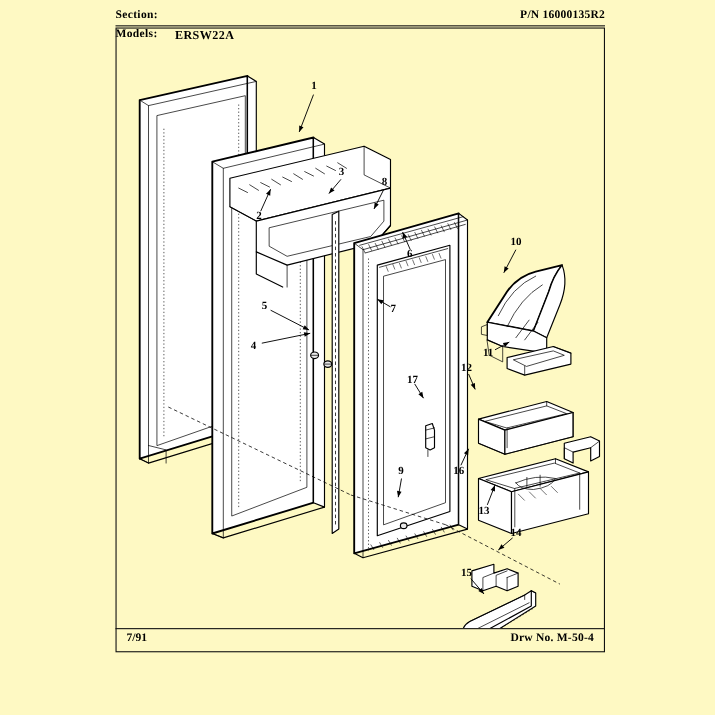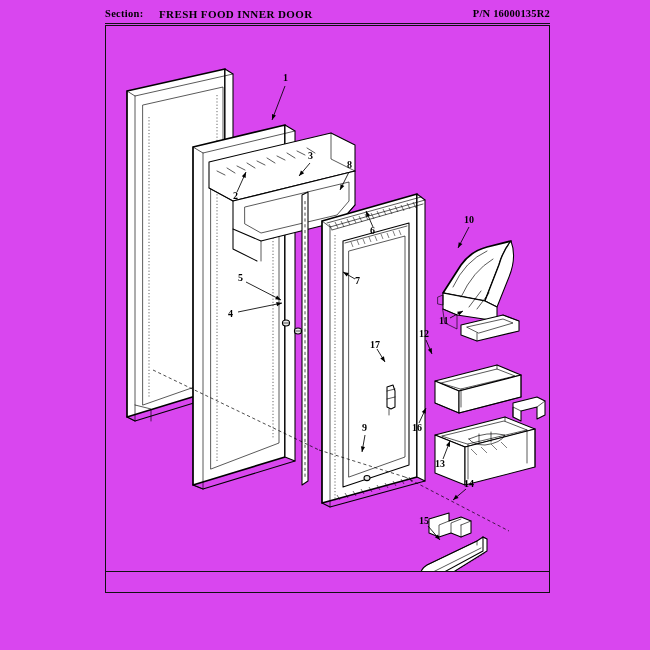"Section:" #page { background: #d946ef -> #fef9c3 }
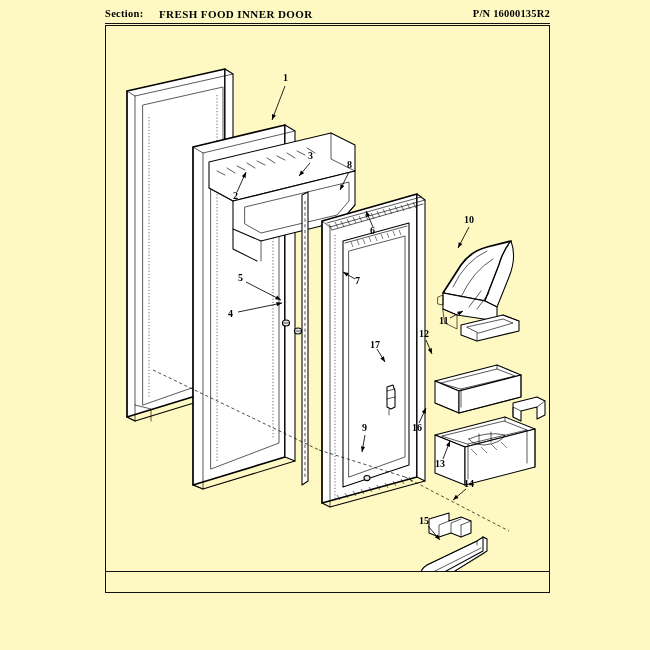"FRESH FOOD INNER DOOR" span.hdr-value { html: <span>FRESH FOOD INNER DOOR</span> -> none }
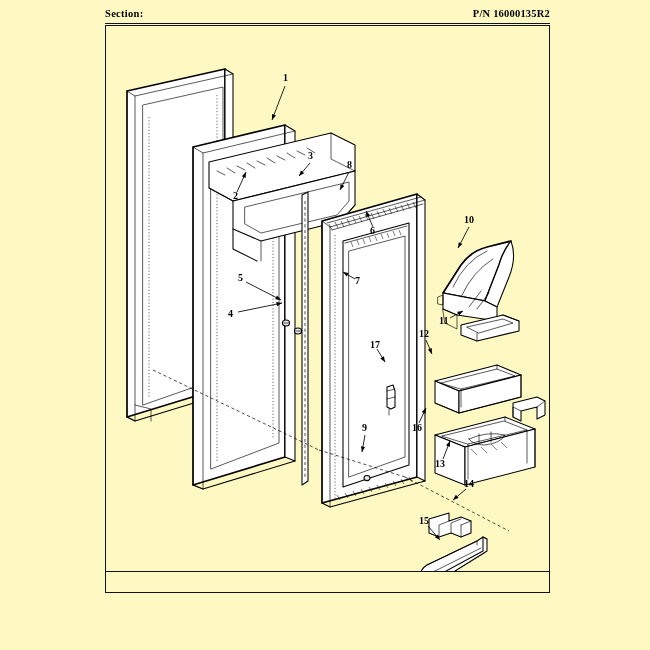"Models:" div.hdr-row { html: none -> <div> <span>Models:</span> <span>ERSW22A</span> </div> }
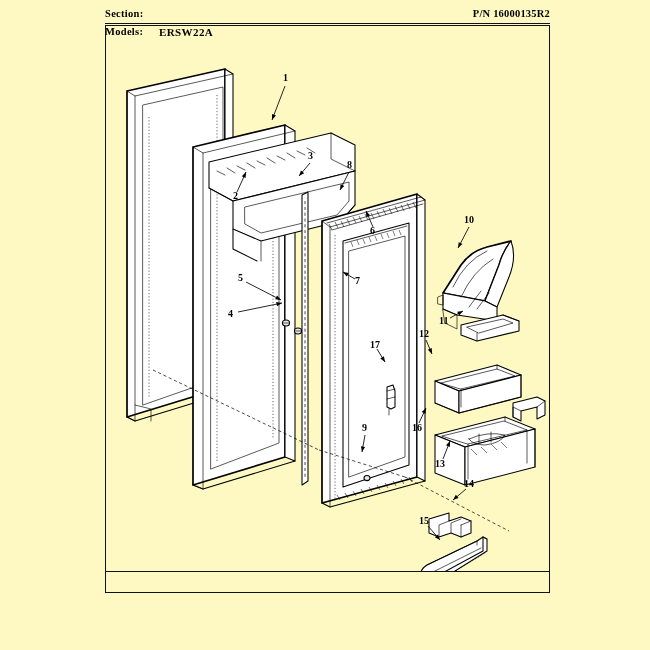"7/91" div { html: none -> <div> <span>7/91</span> <span>Drw No. M-50-4</span> </div> }
